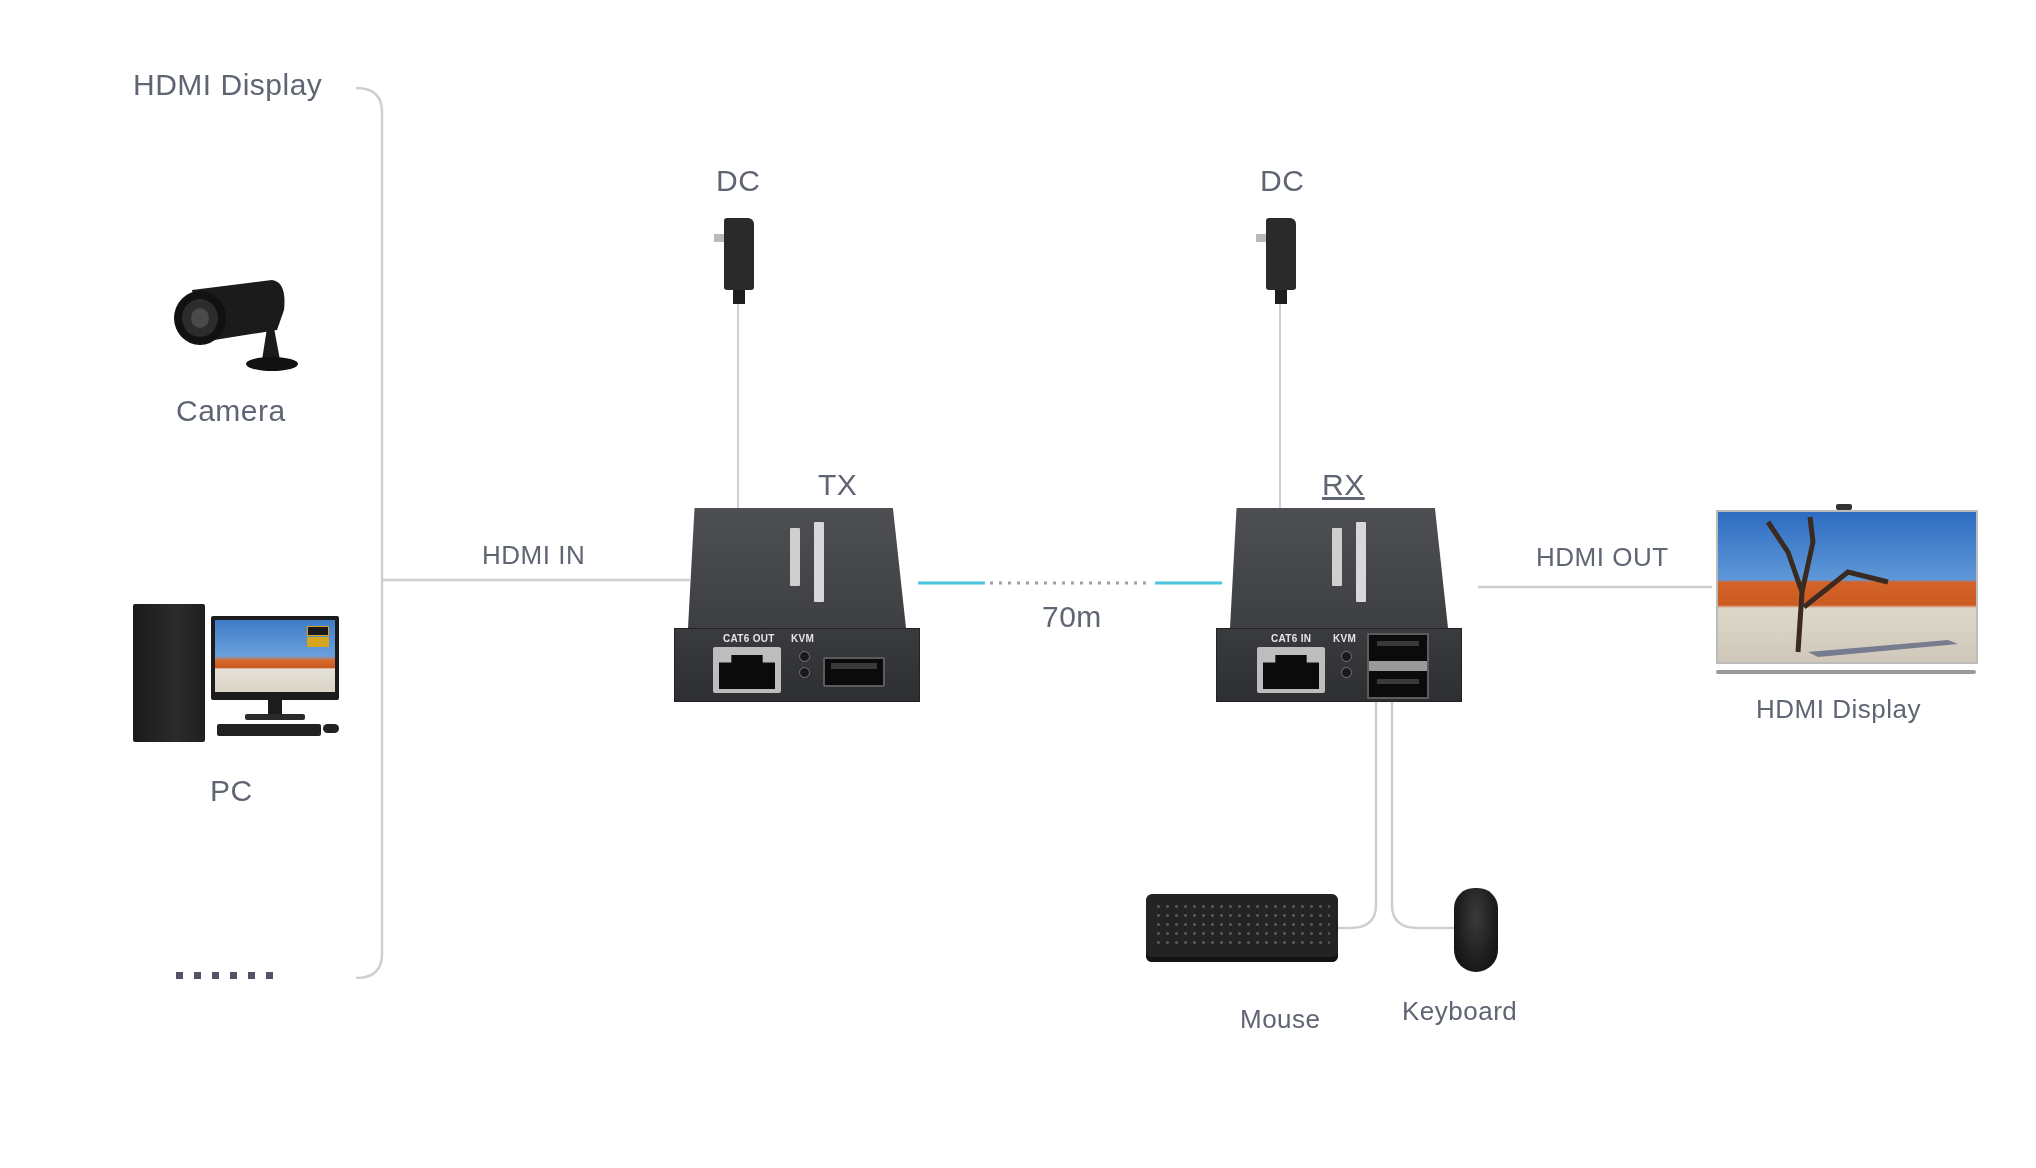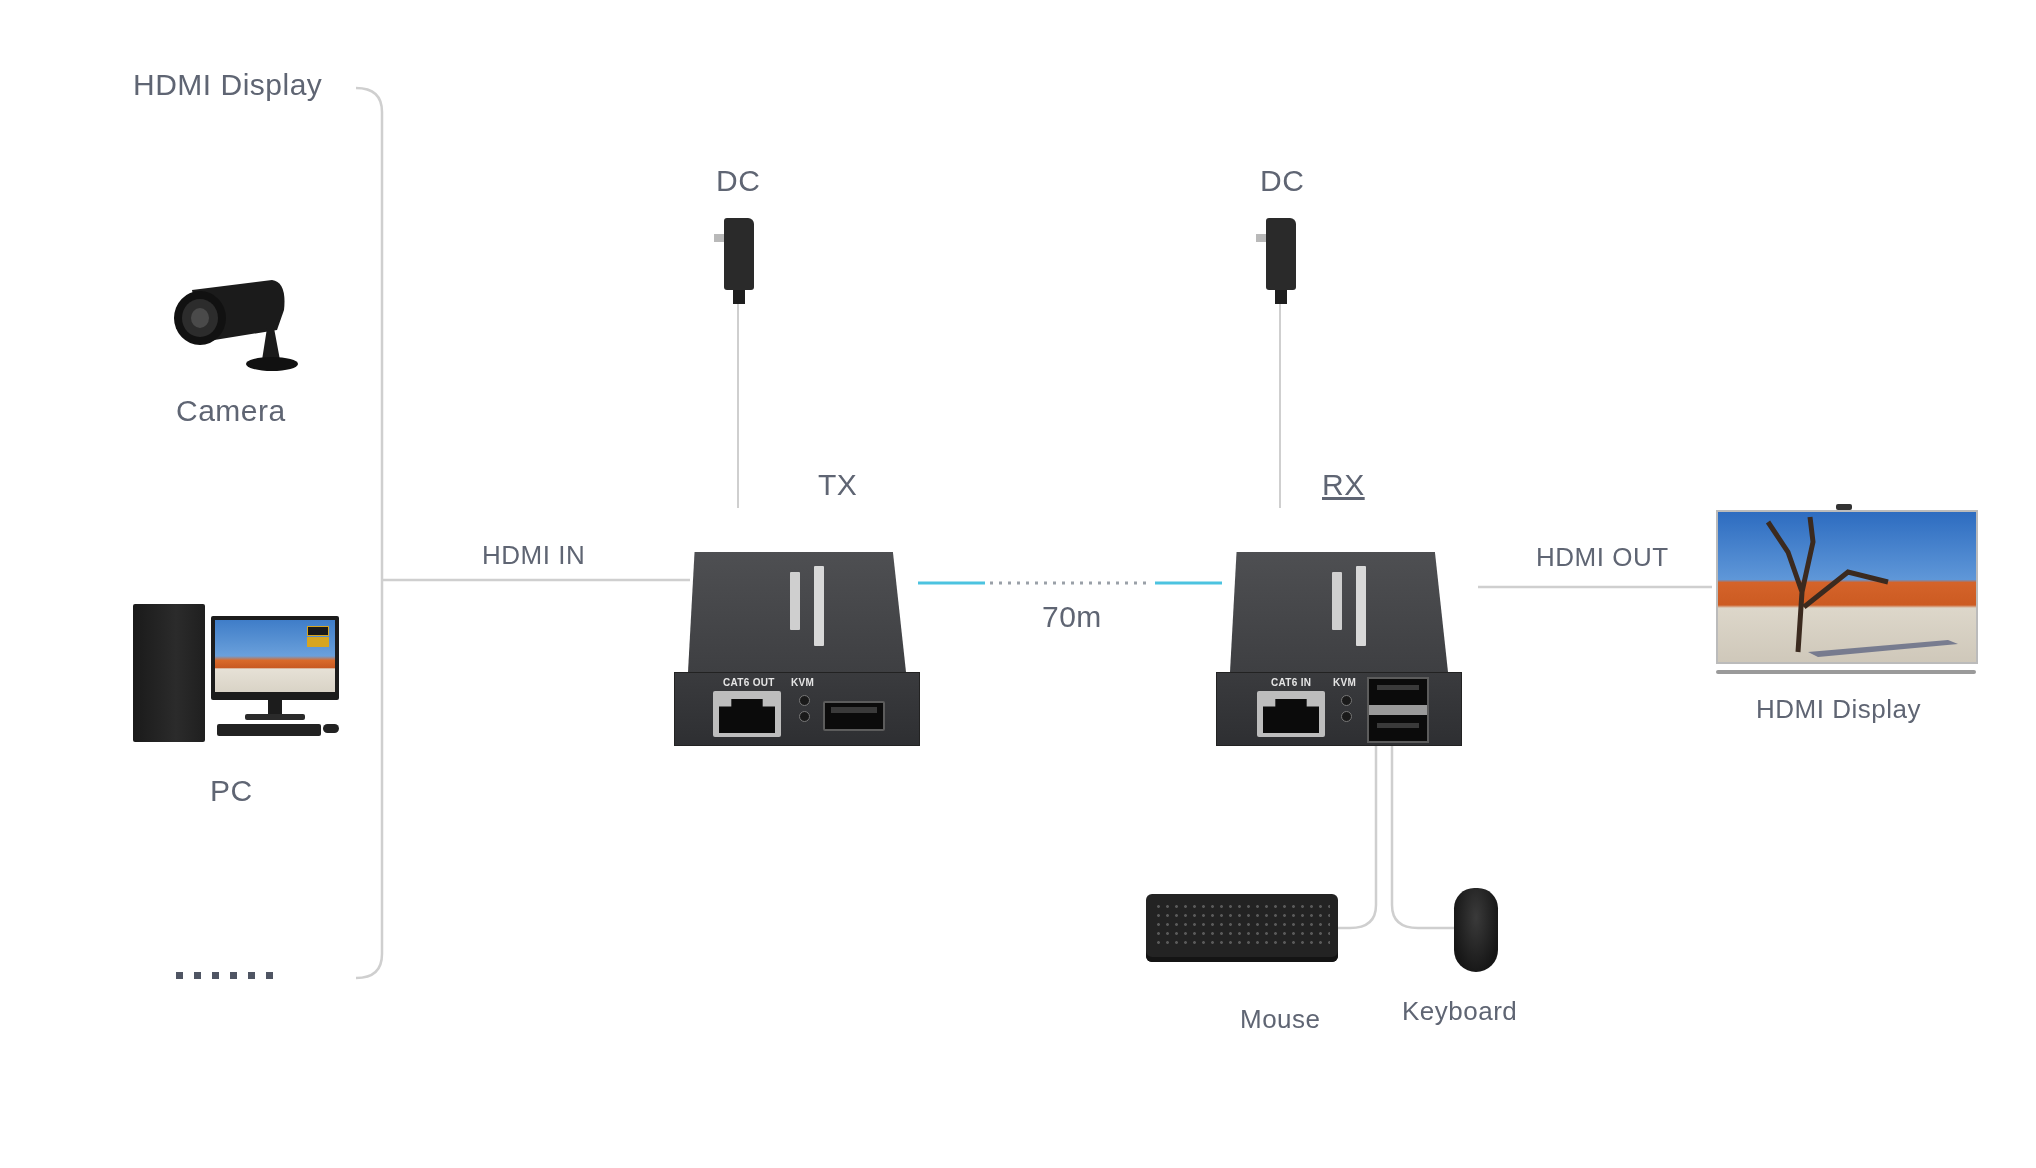"CAT6 OUT" .box { margin-top: 44px -> none }
